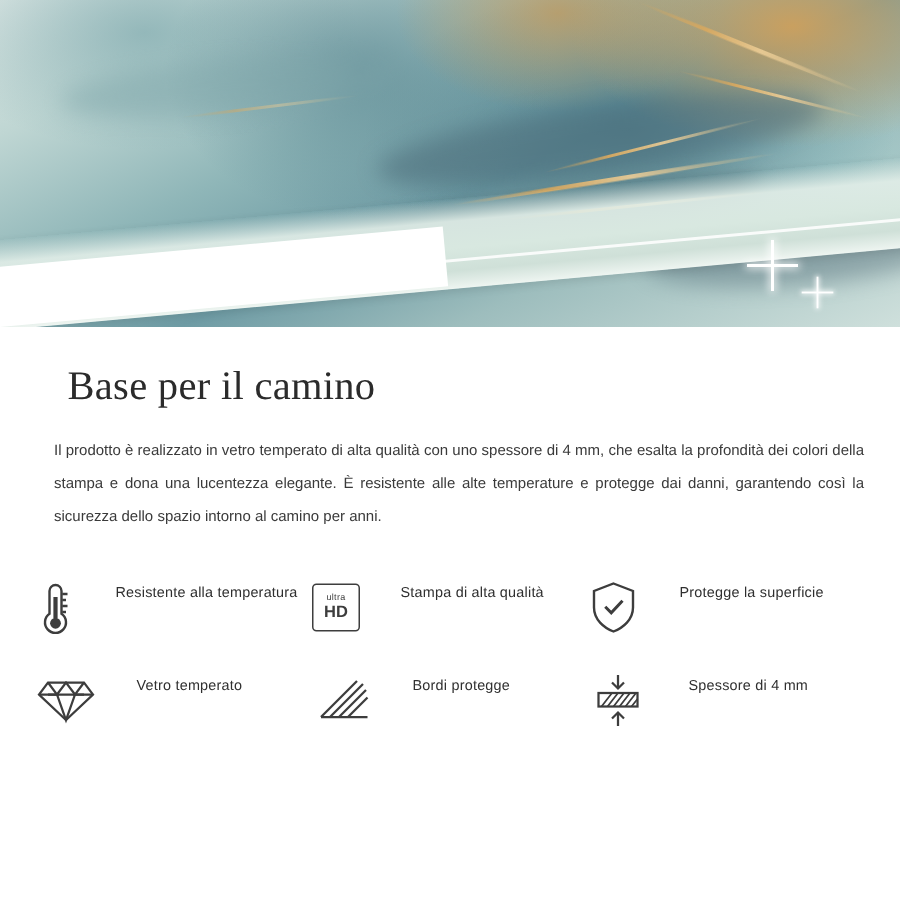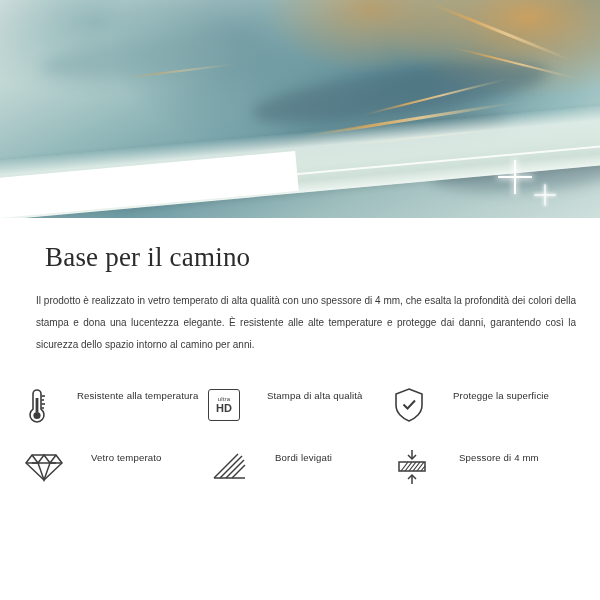"Bordi levigati" div.feature-label { text: levigati -> protegge }
